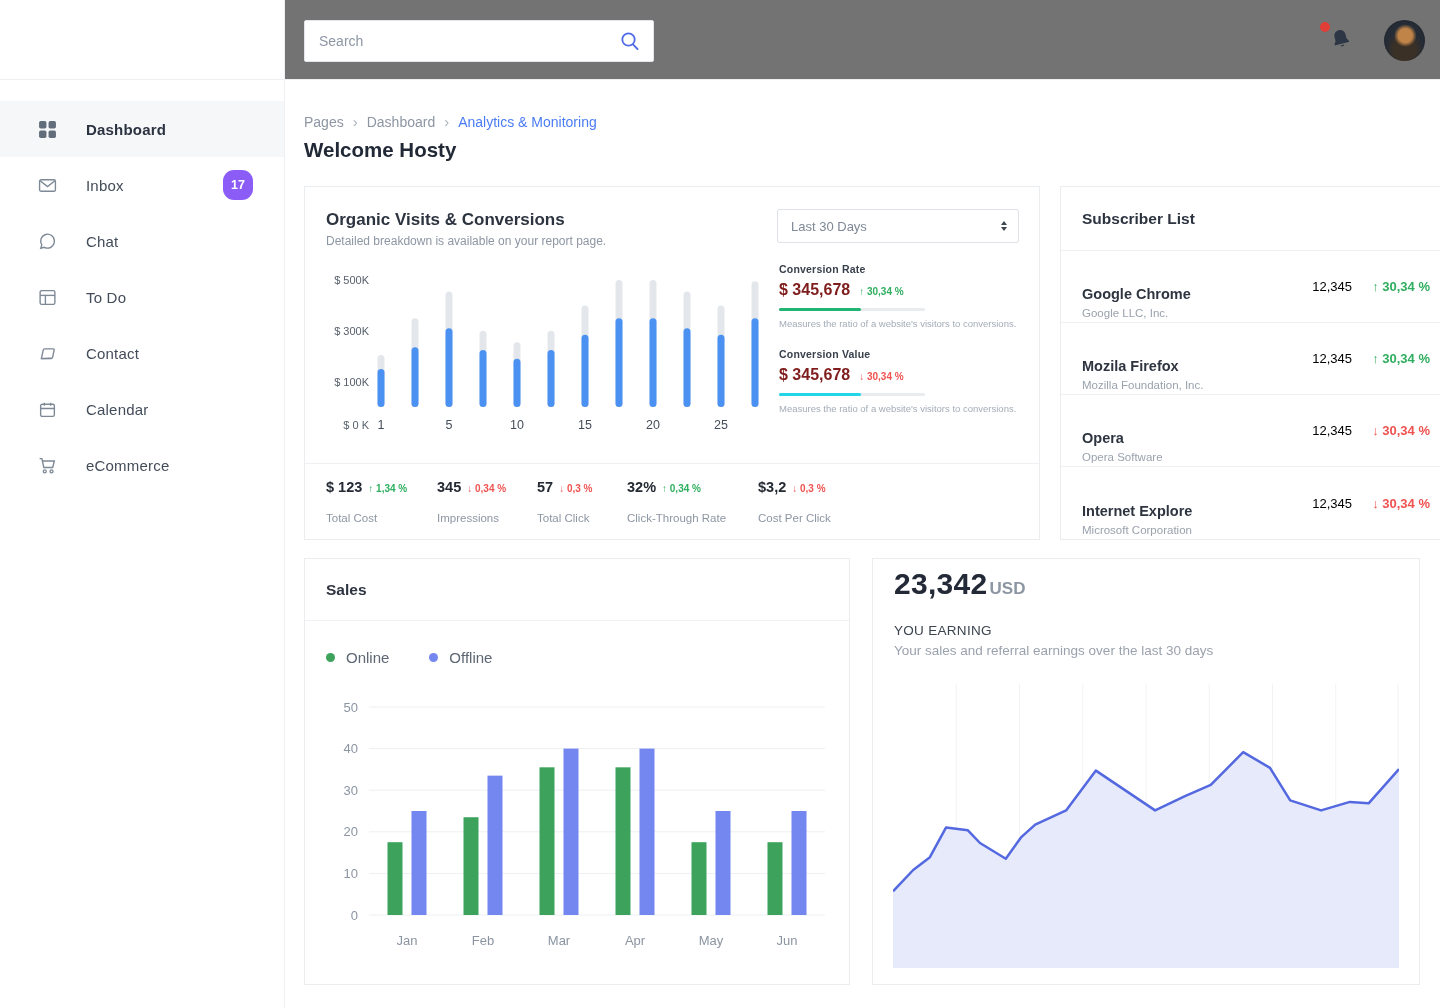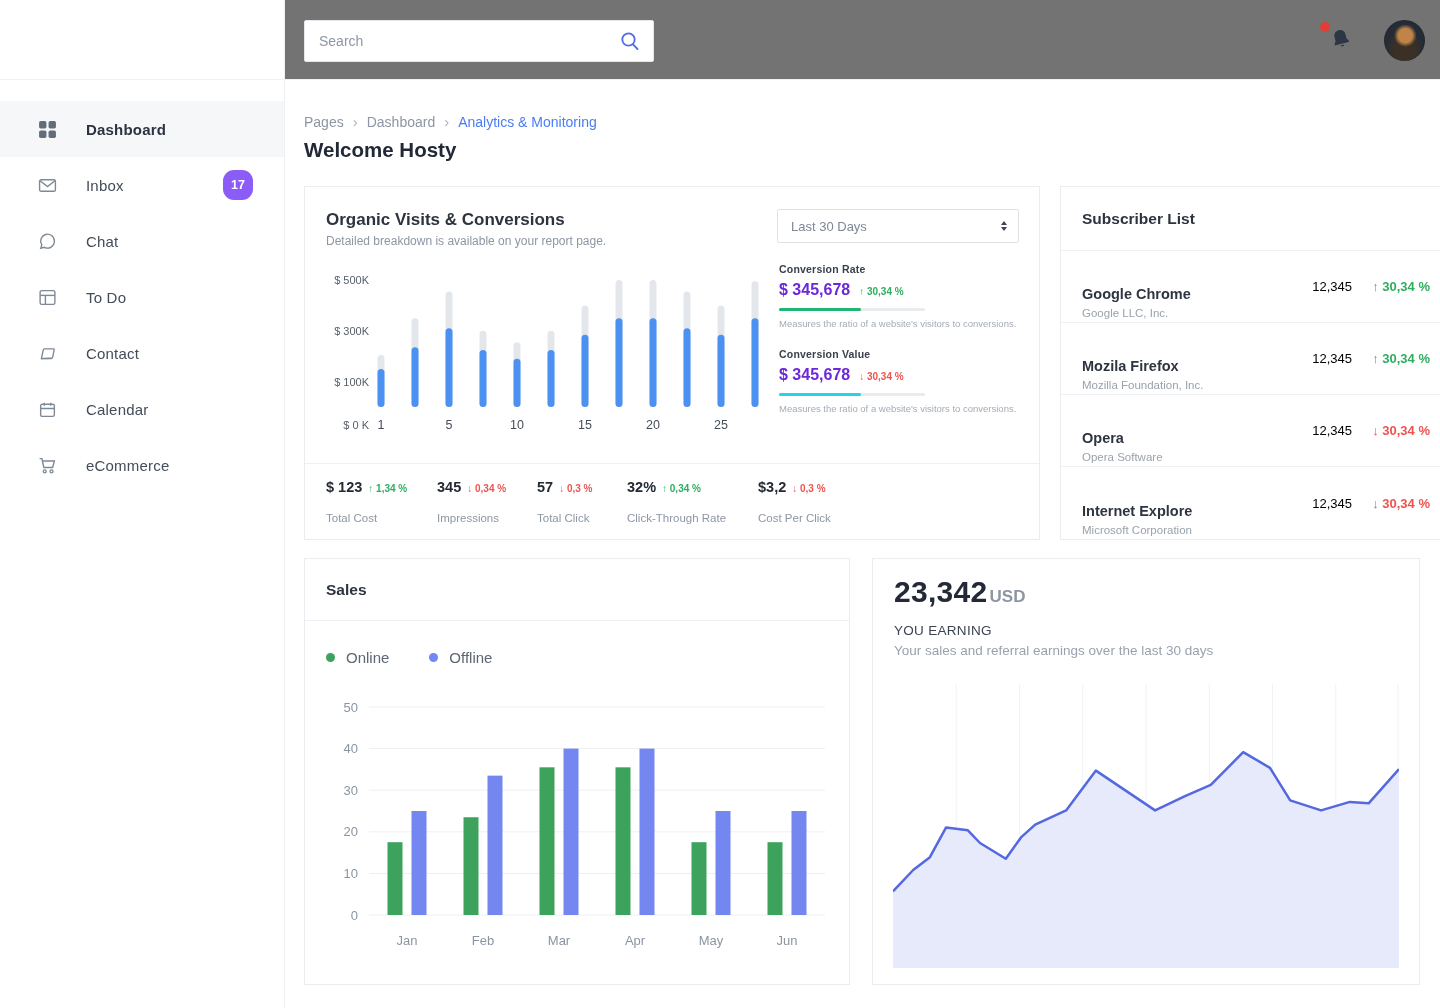"$ 345,678" .metric-value { color: #6d28d9 -> #7f1d1d }
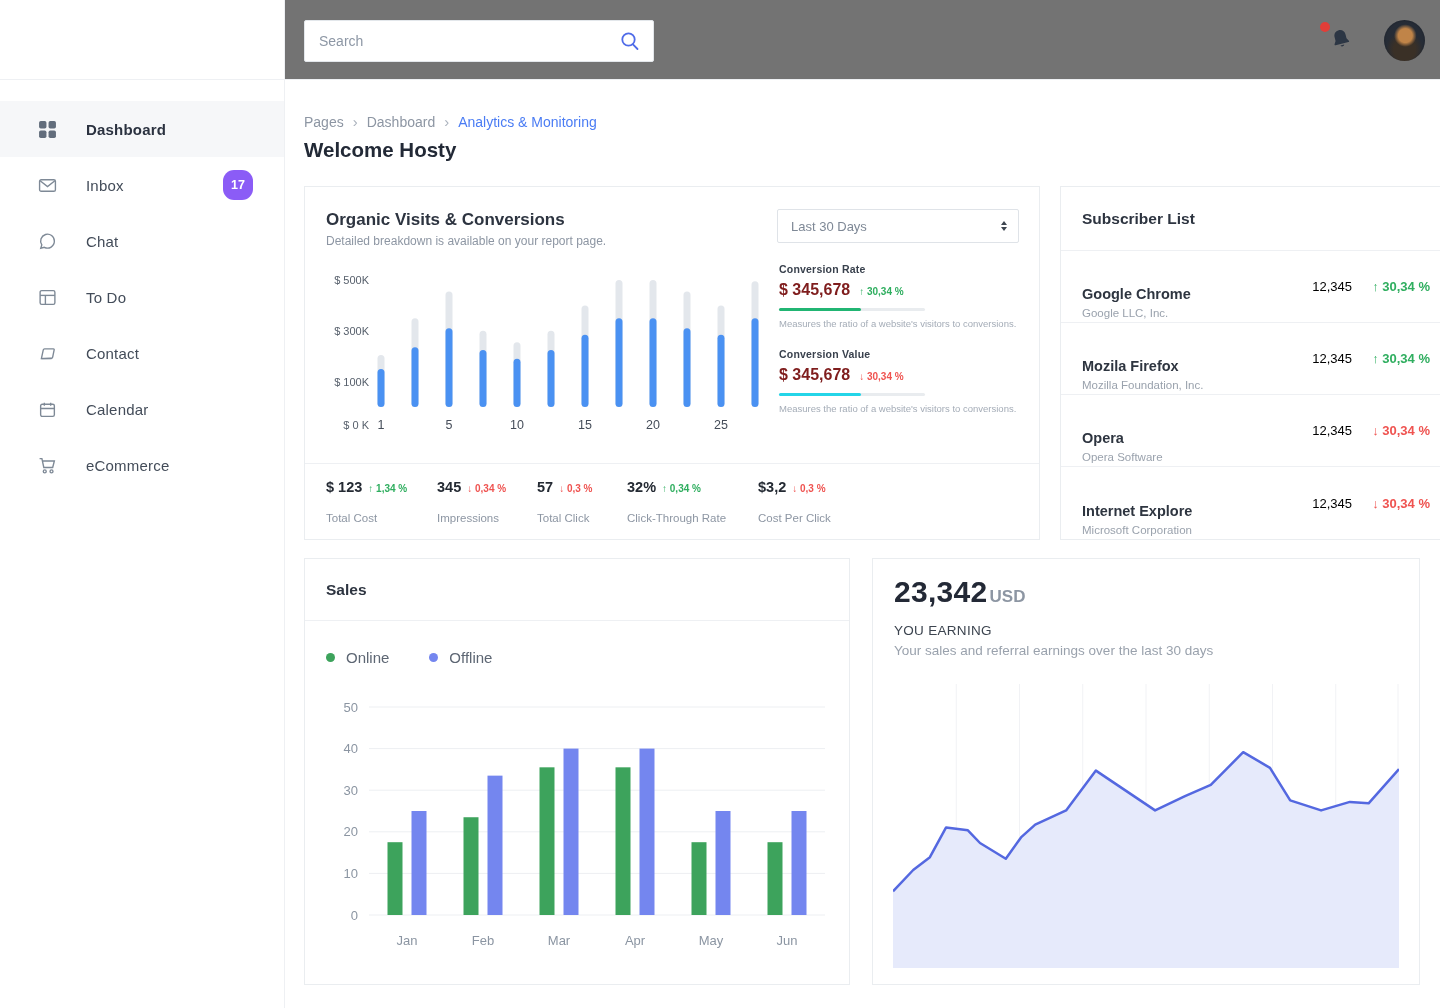"23,342" .earn-amount-row { top: 16px -> 8px }
